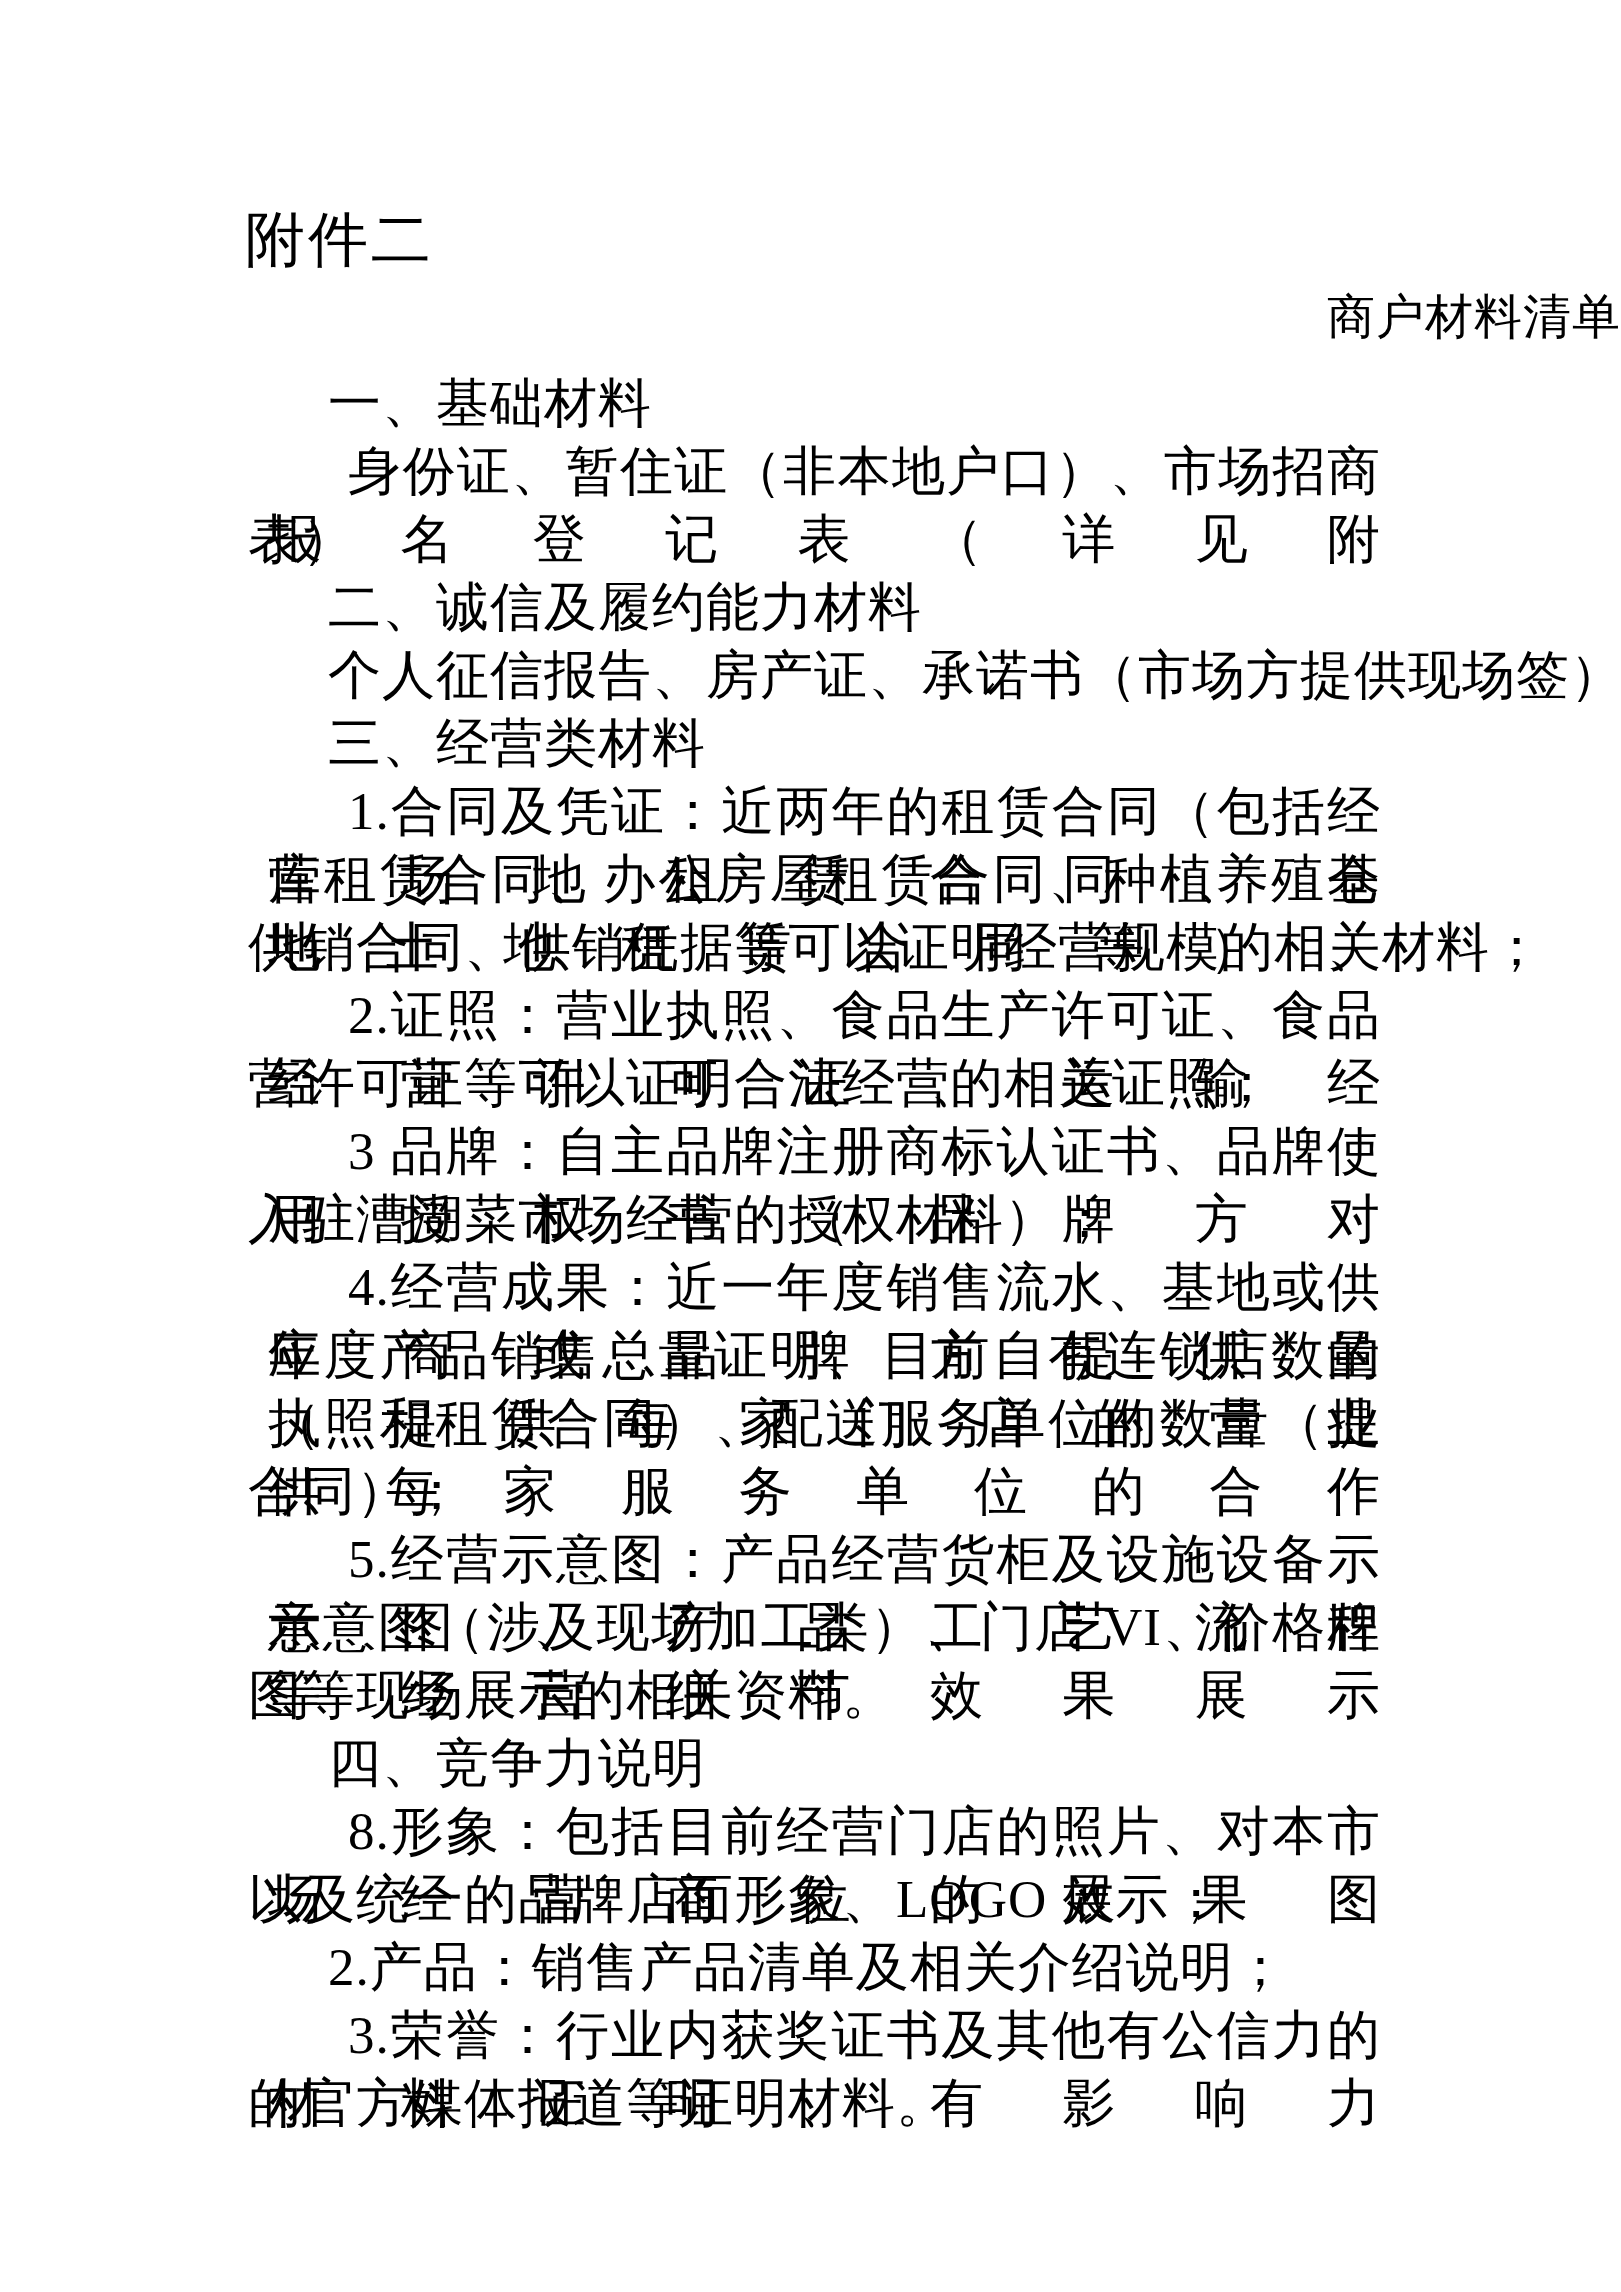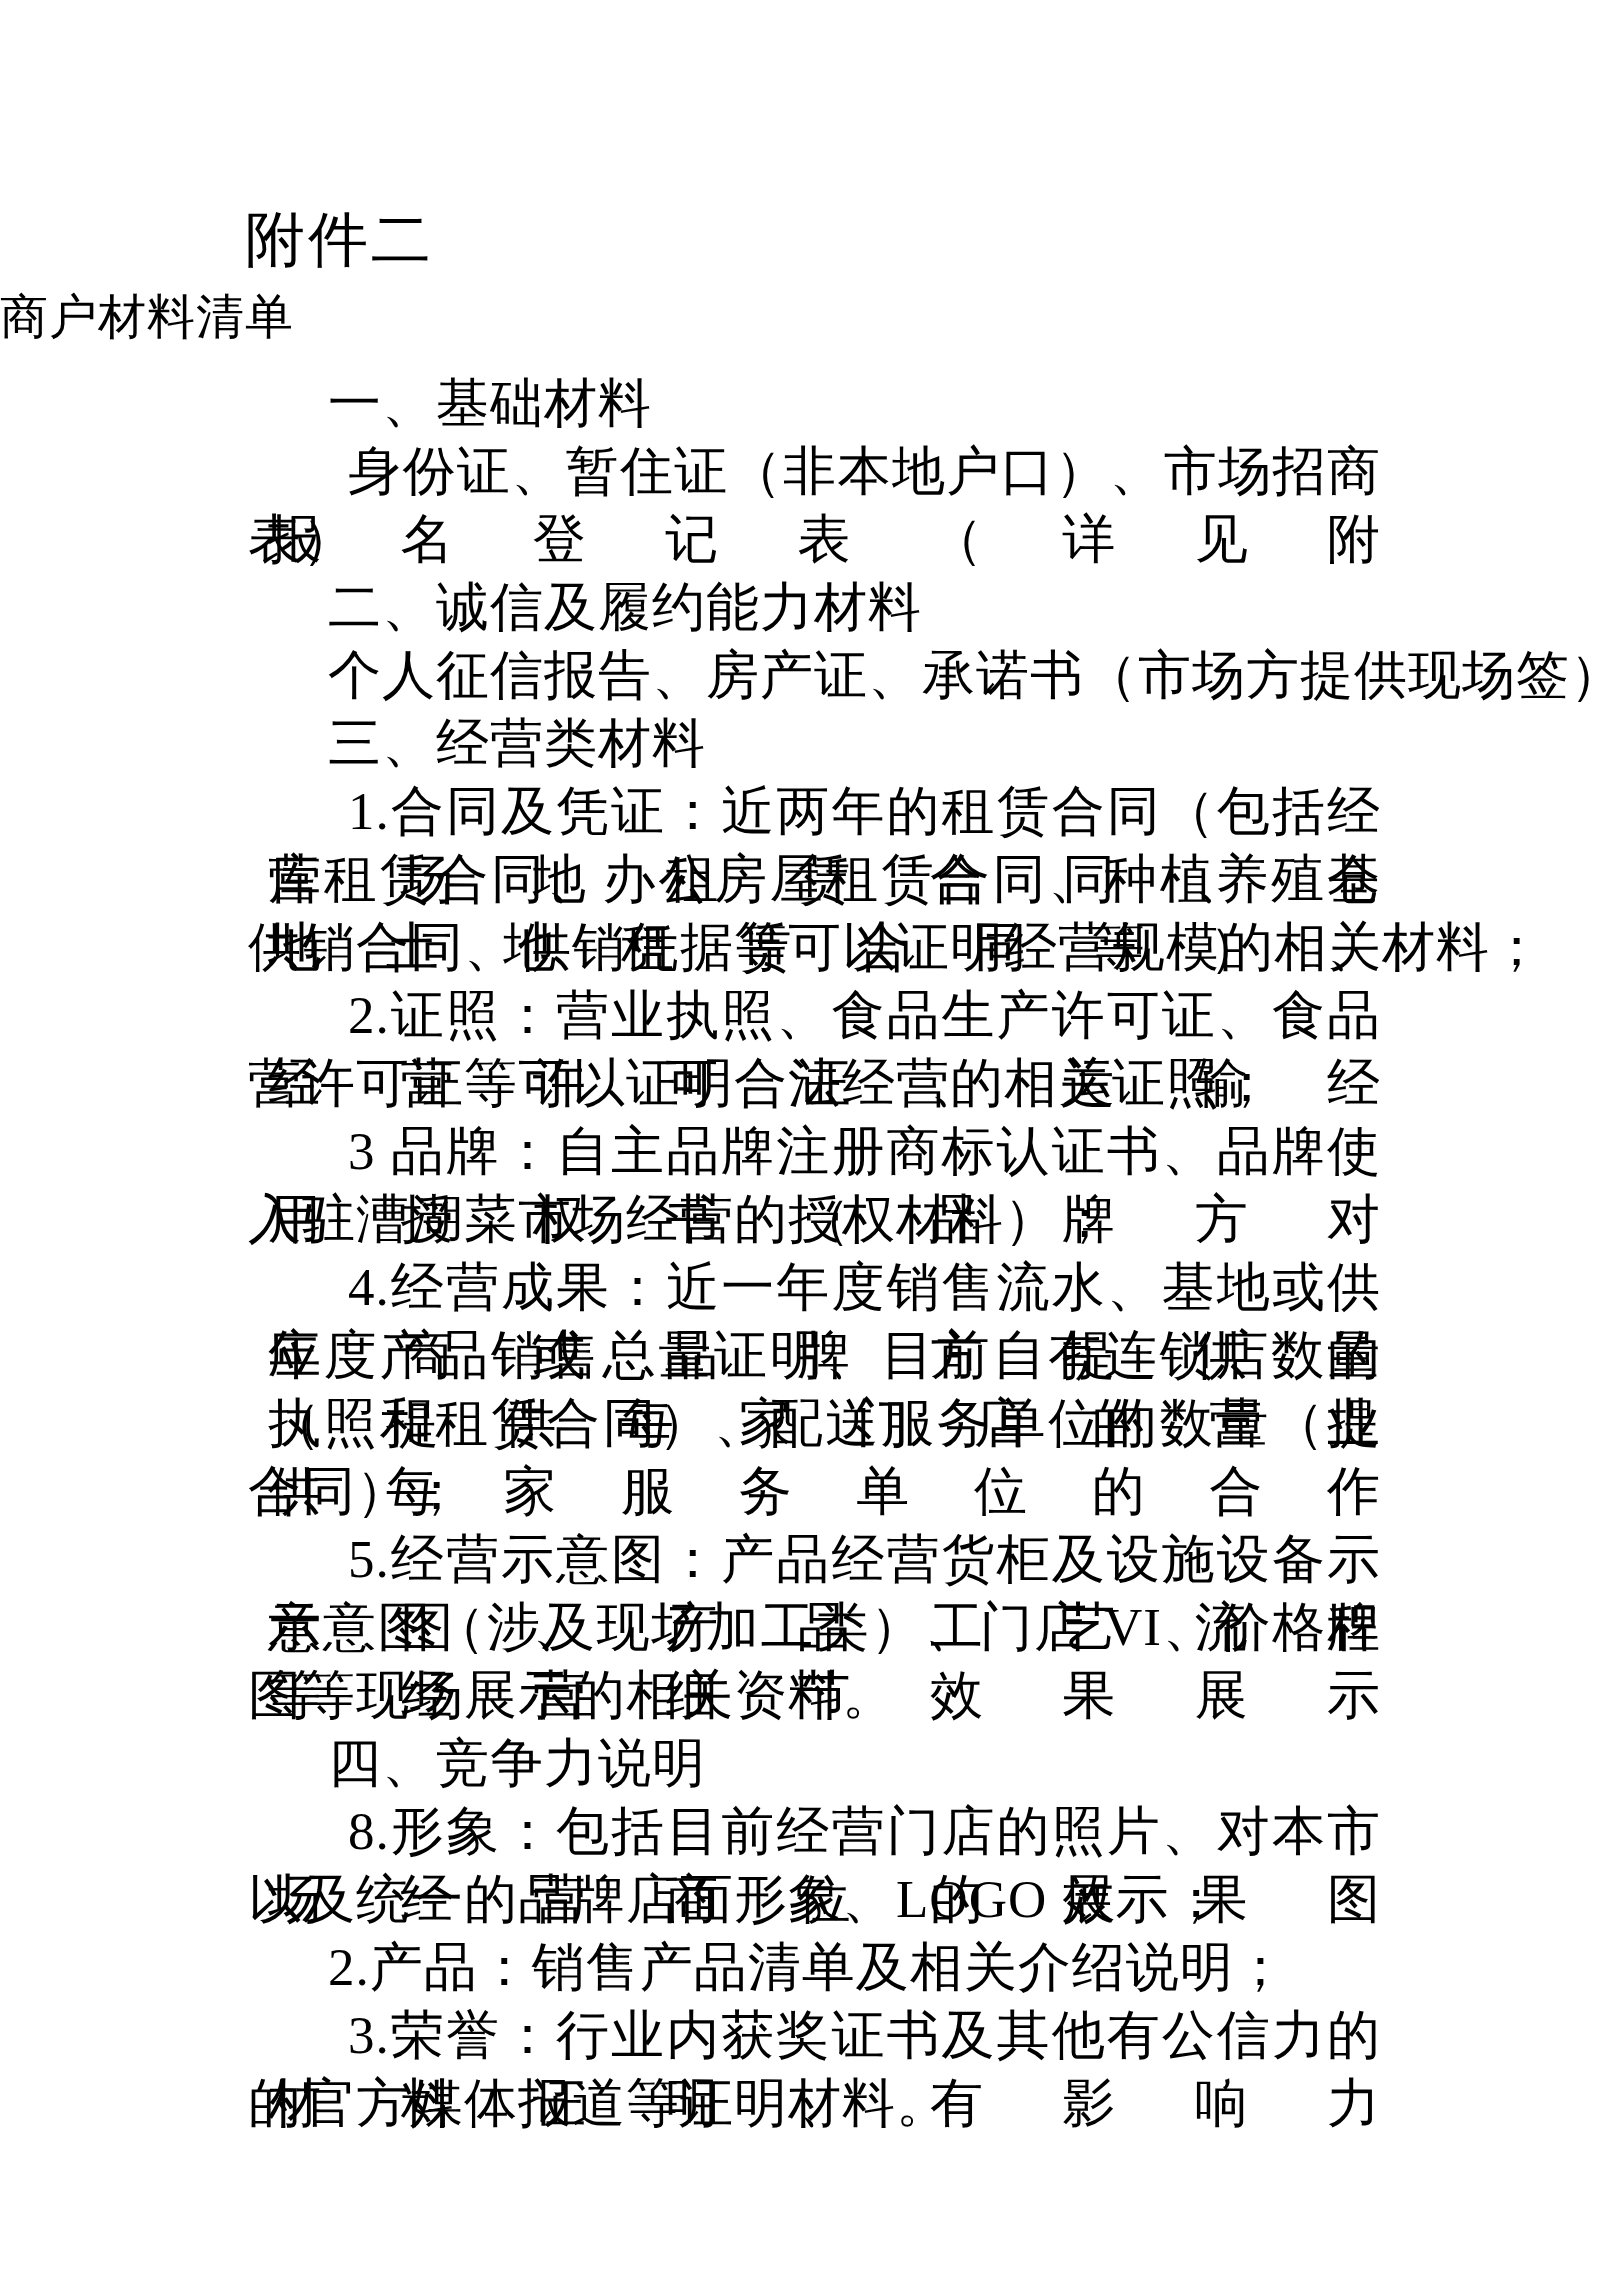"商户材料清单" .doc-title { text-align: left -> right }
